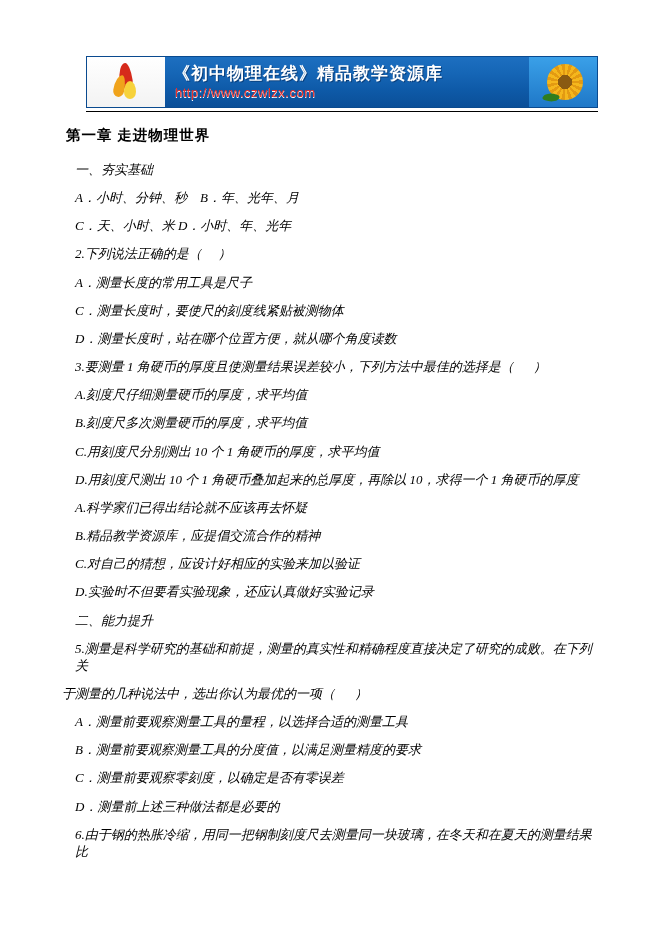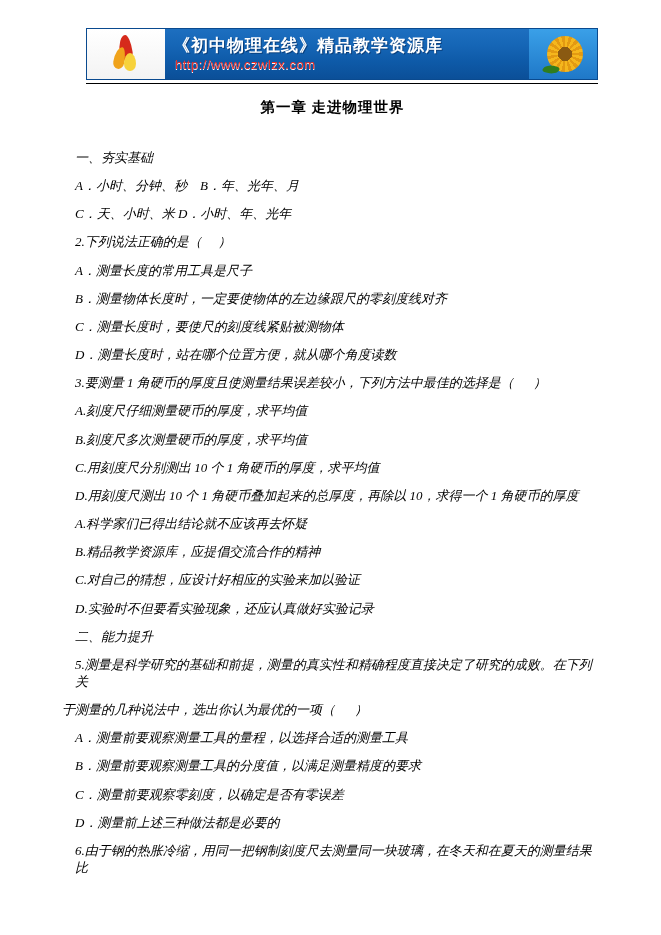"《初中物理在线》精品教学资源库" .banner { margin-top: 28px -> 56px }
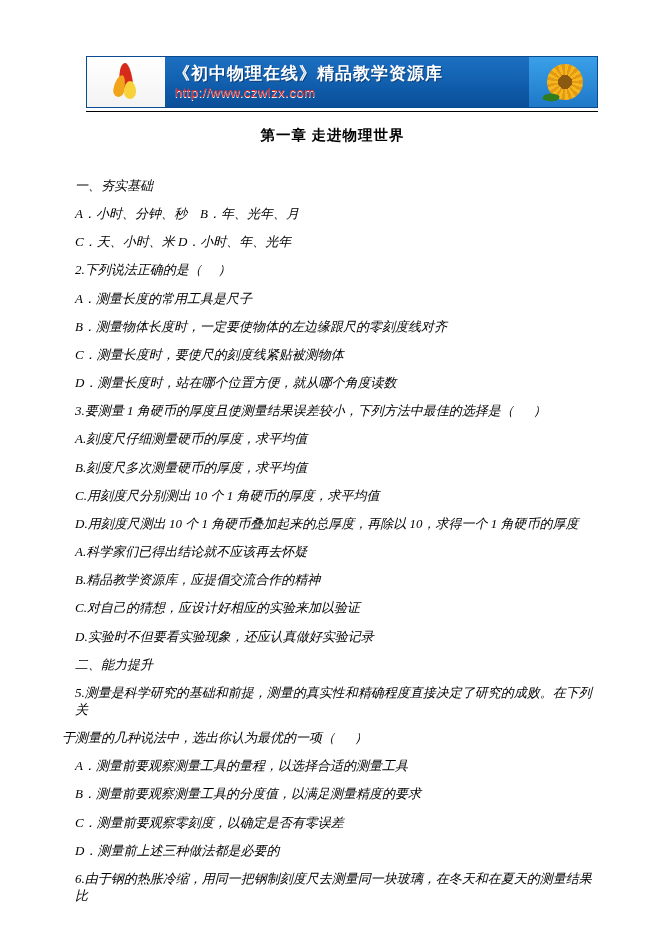"第一章 走进物理世界" .chapter-title { margin: 0 0 32px 0 -> 0 0 16px 0; text-align: center -> left }
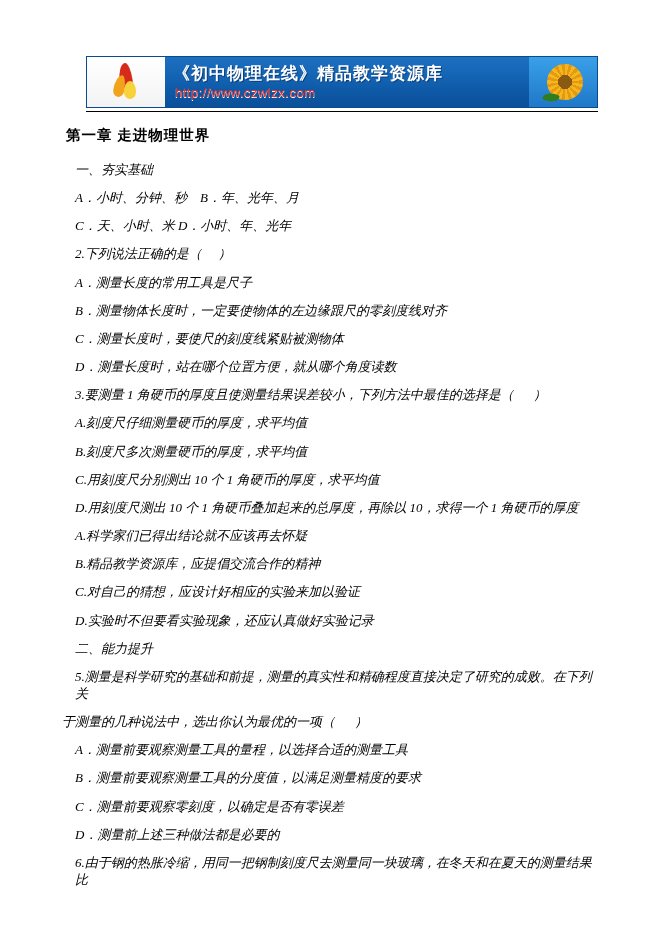"B．测量物体长度时，一定要使物体的左边缘跟尺的零刻度线对齐" p.line { html: <p>B．测量物体长度时，一定要使物体的左边缘跟尺的零刻度线对齐</p> -> none }
